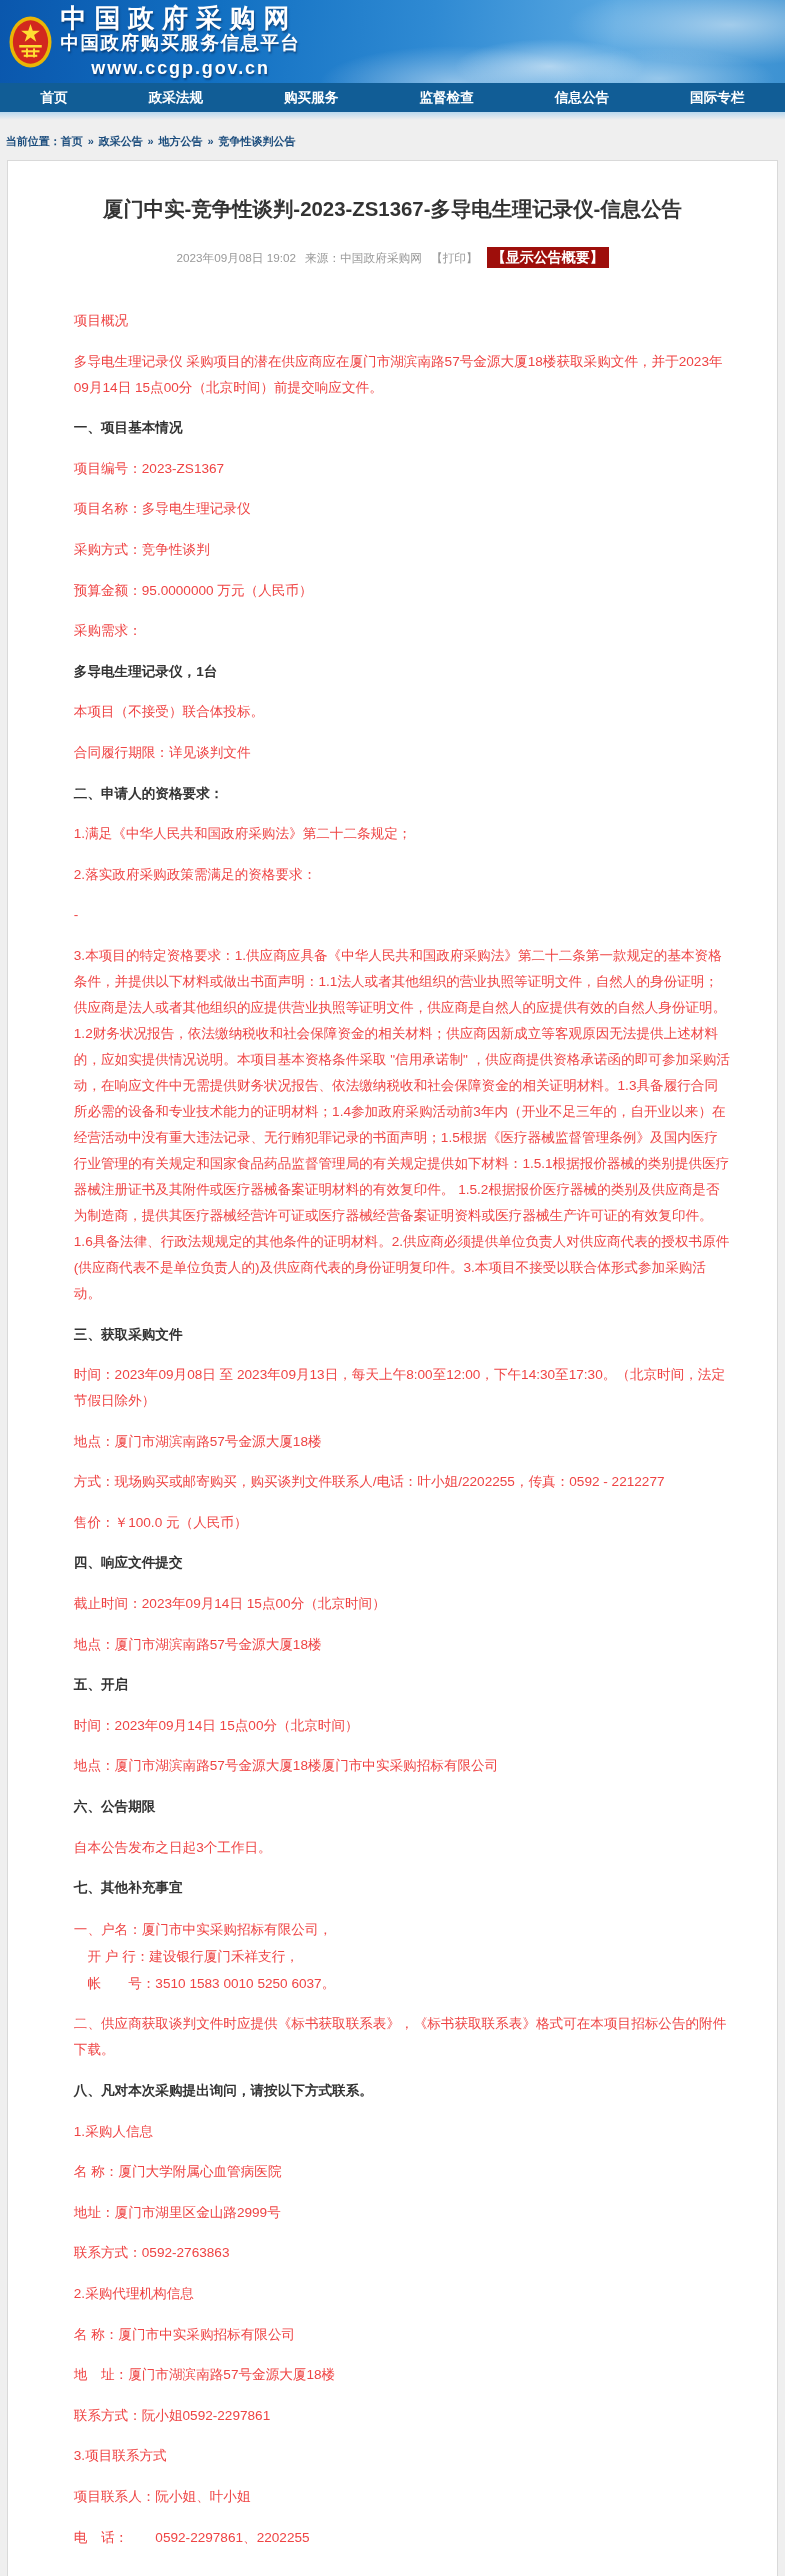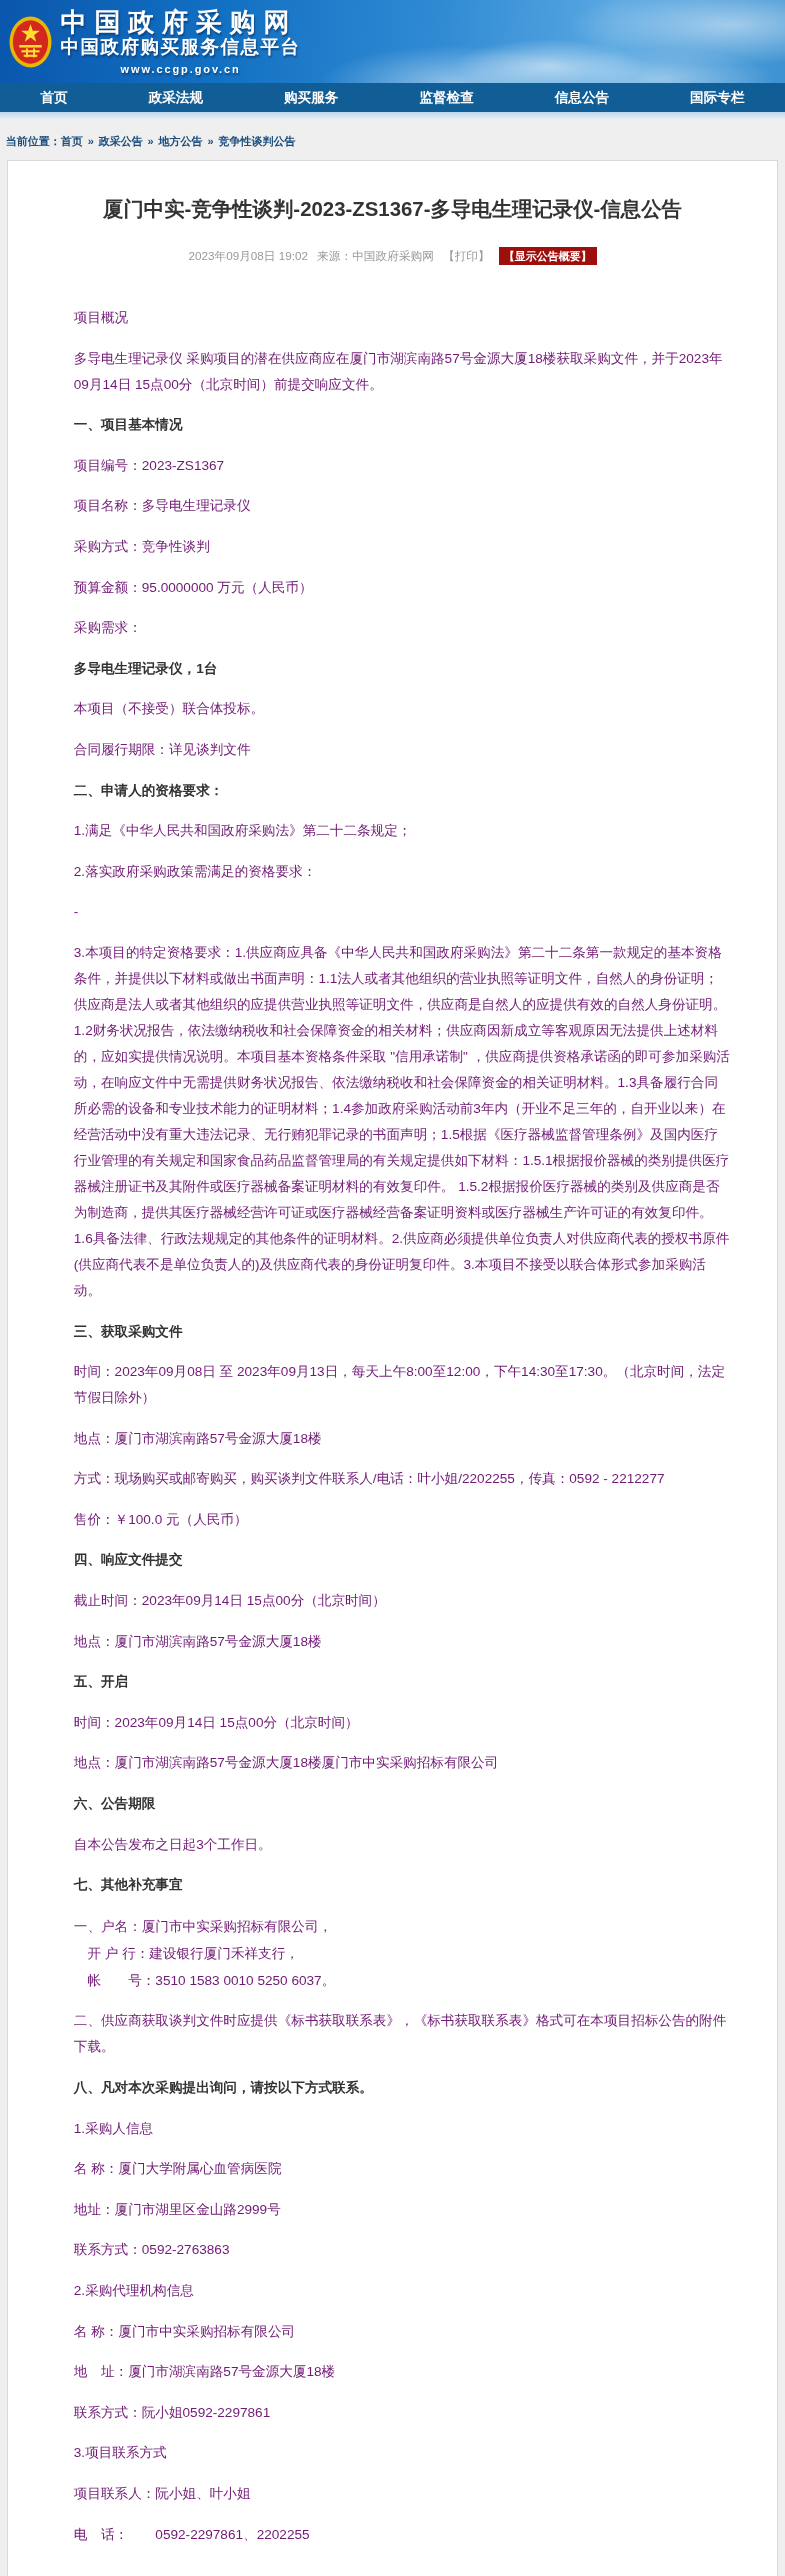"www.ccgp.gov.cn" .site-url { font-size: 11px -> 18px }
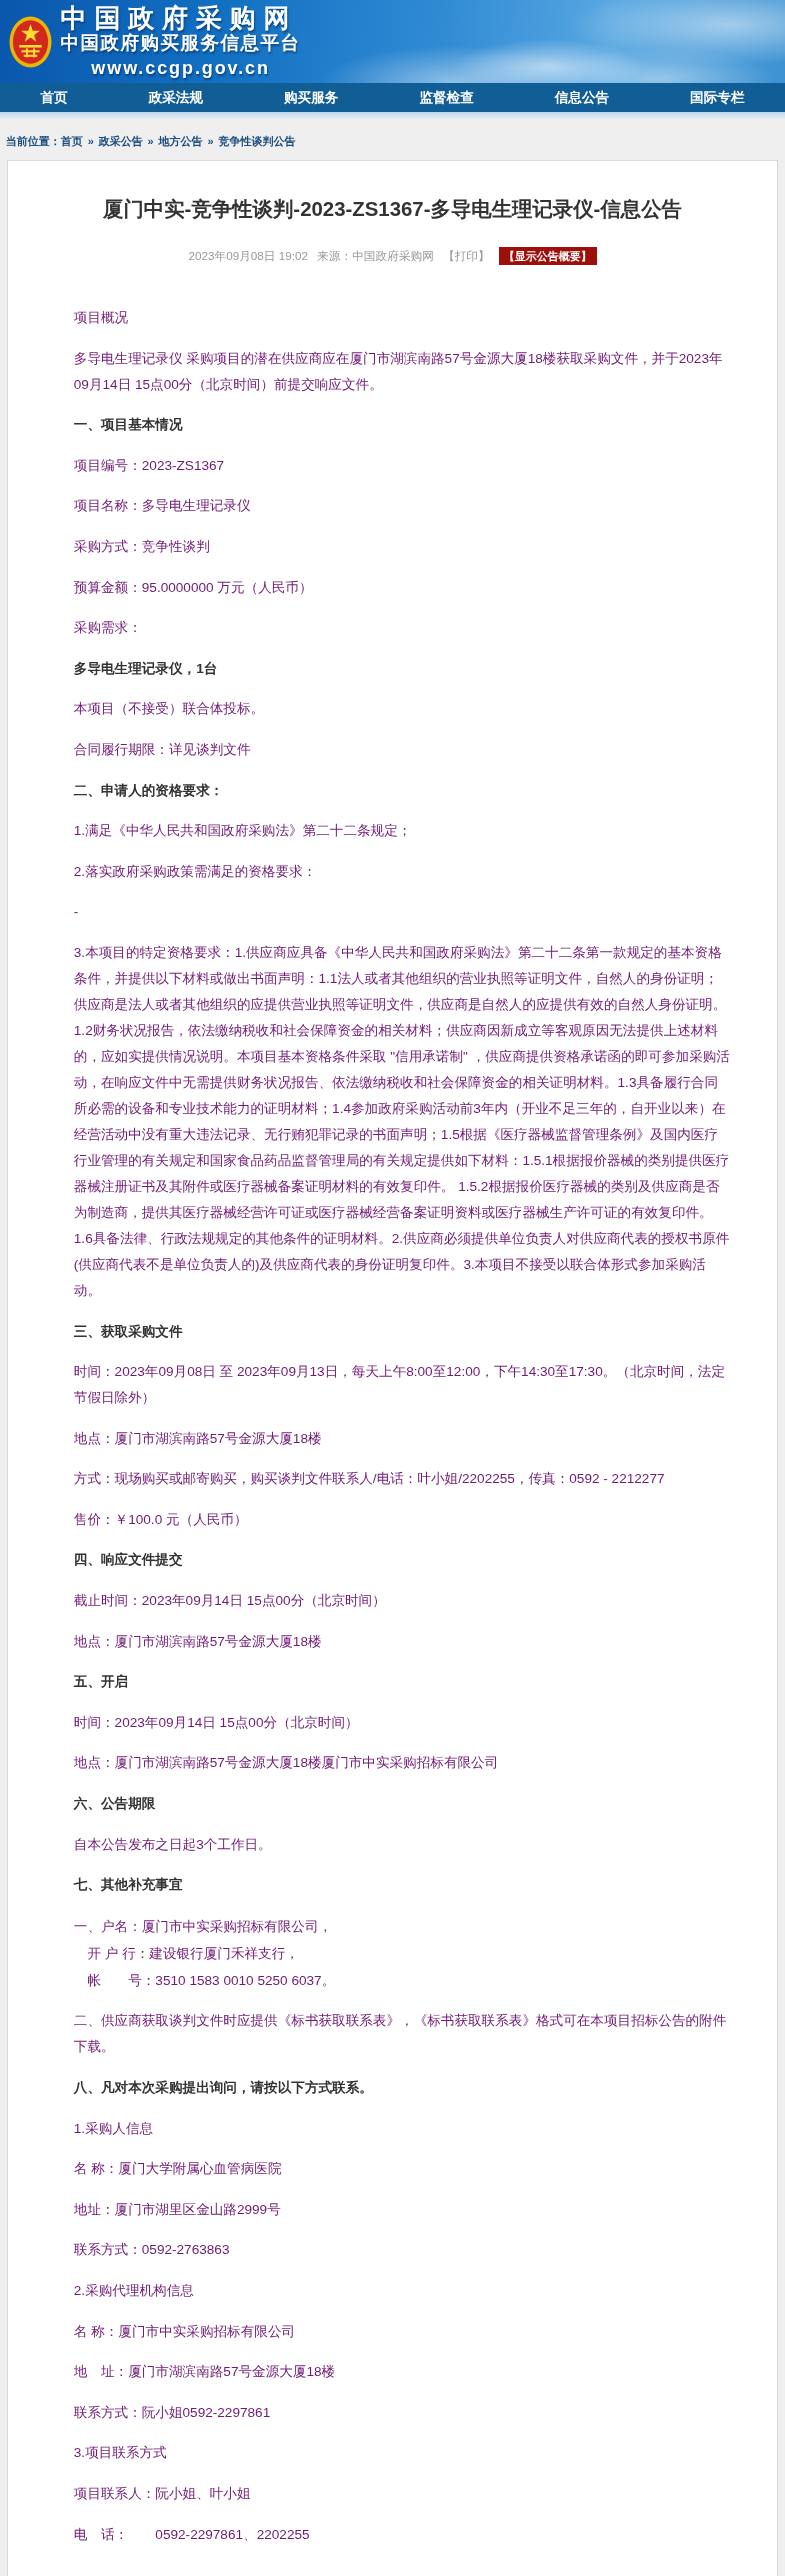"【显示公告概要】" .summary-btn { font-size: 11px -> 14px }
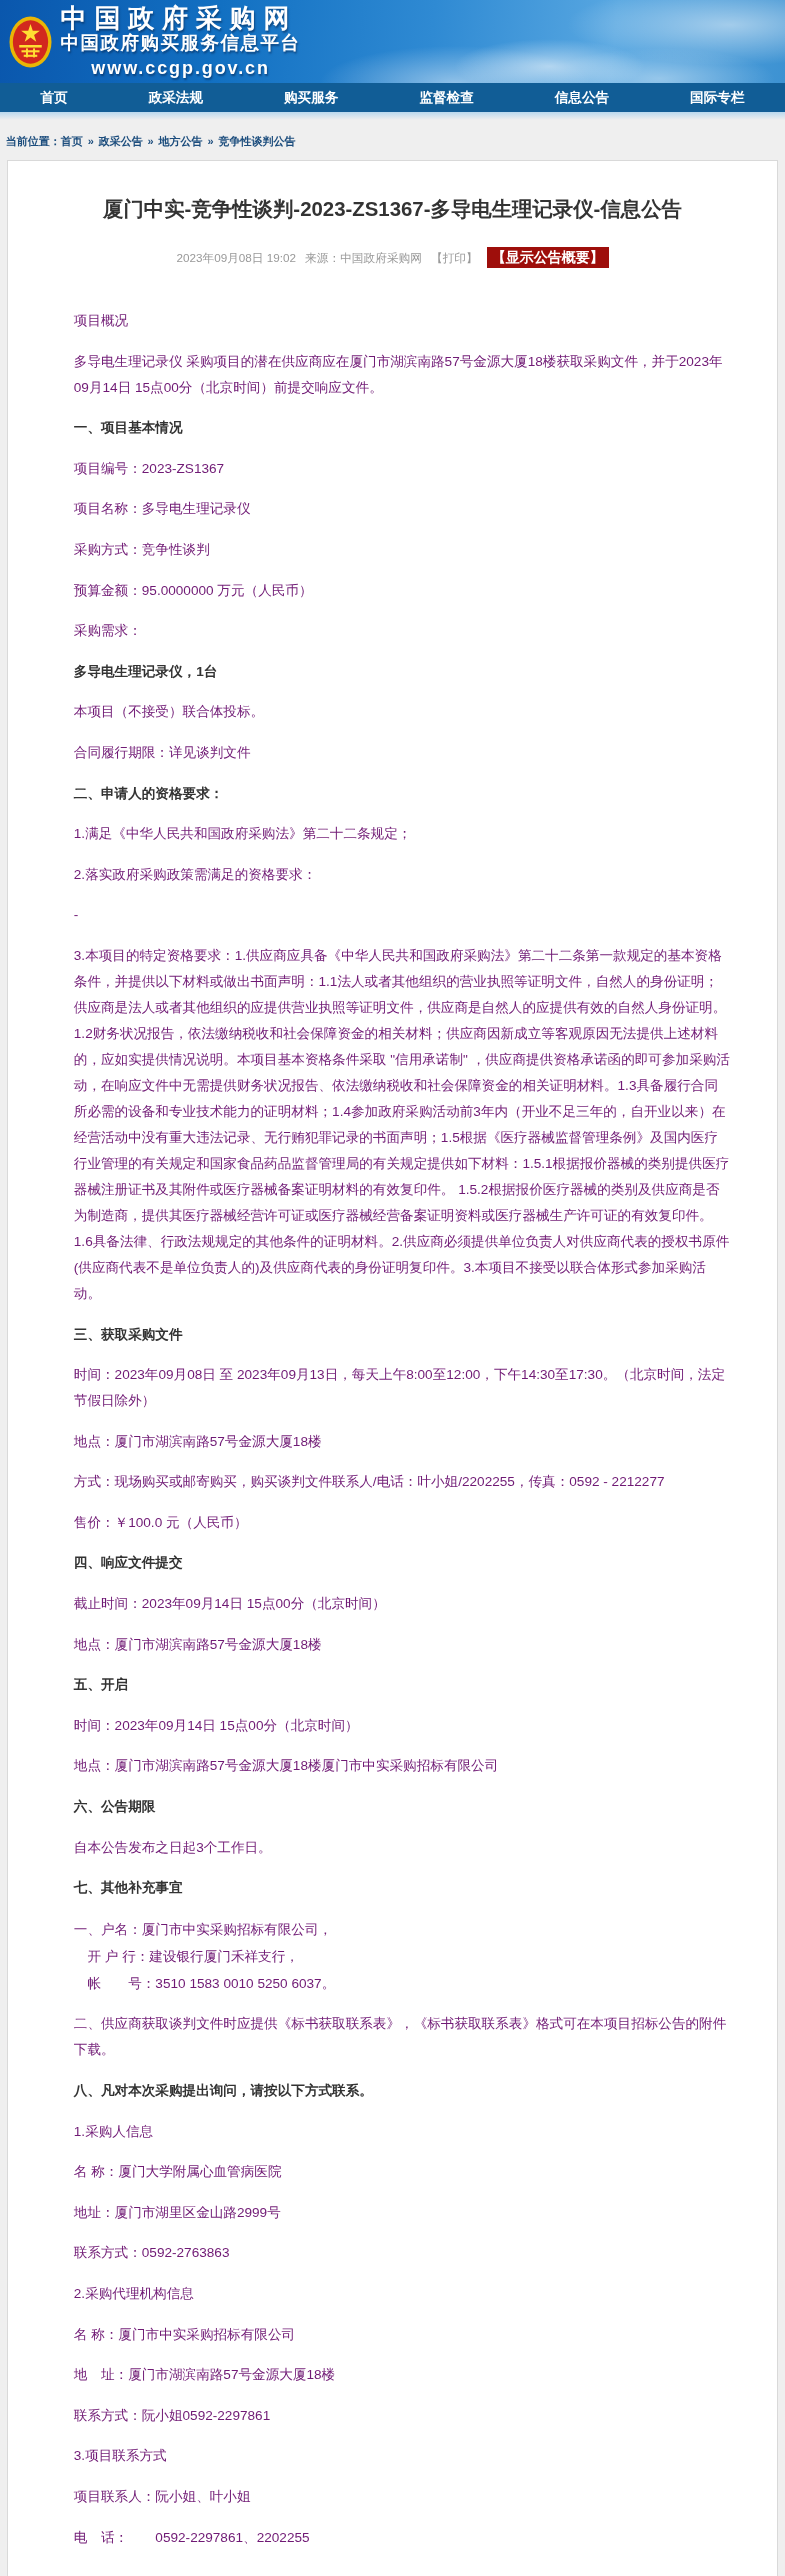"项目概况" .para { color: #701a75 -> #ef4444 }
